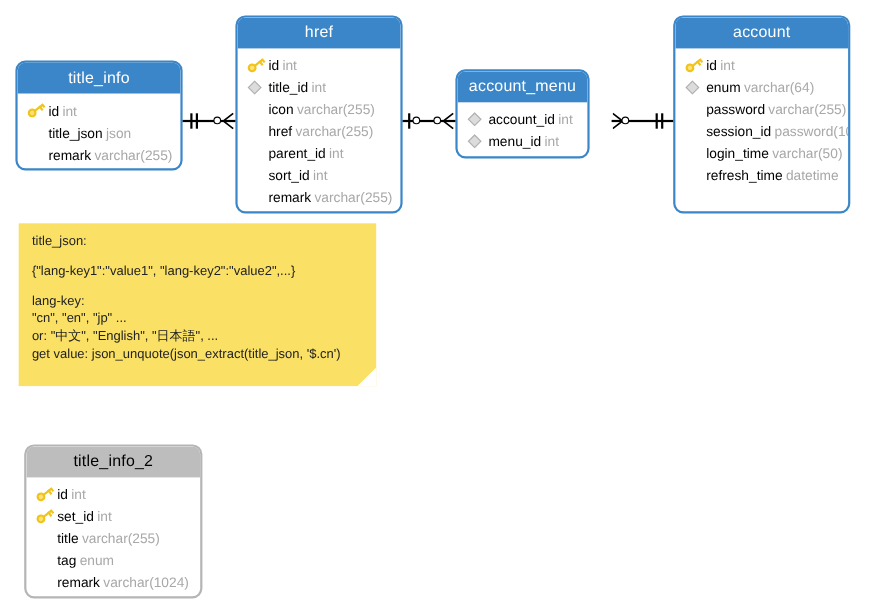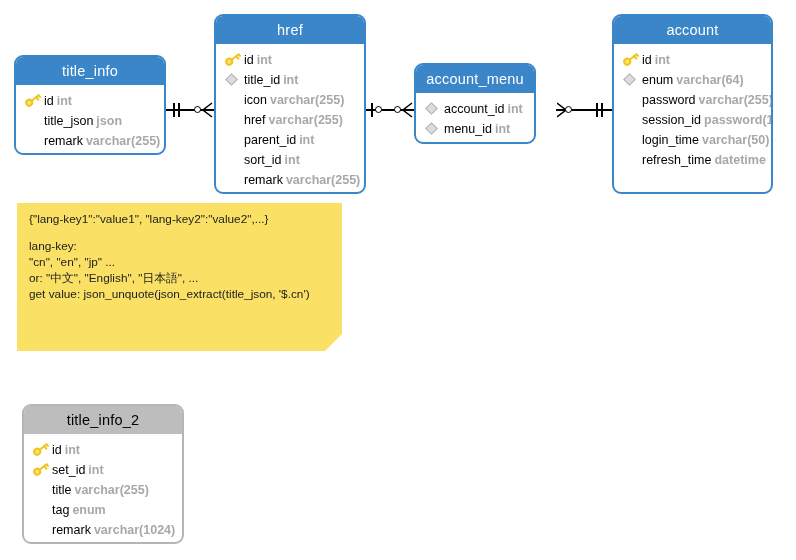"int" .attr-type { font-weight: bold -> none }
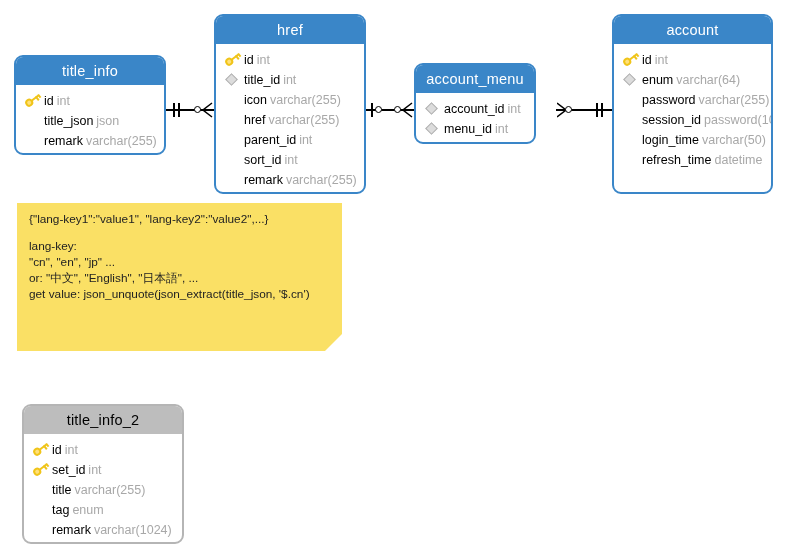"title_json:" div.note-line { html: none -> <div>title_json:</div> }
